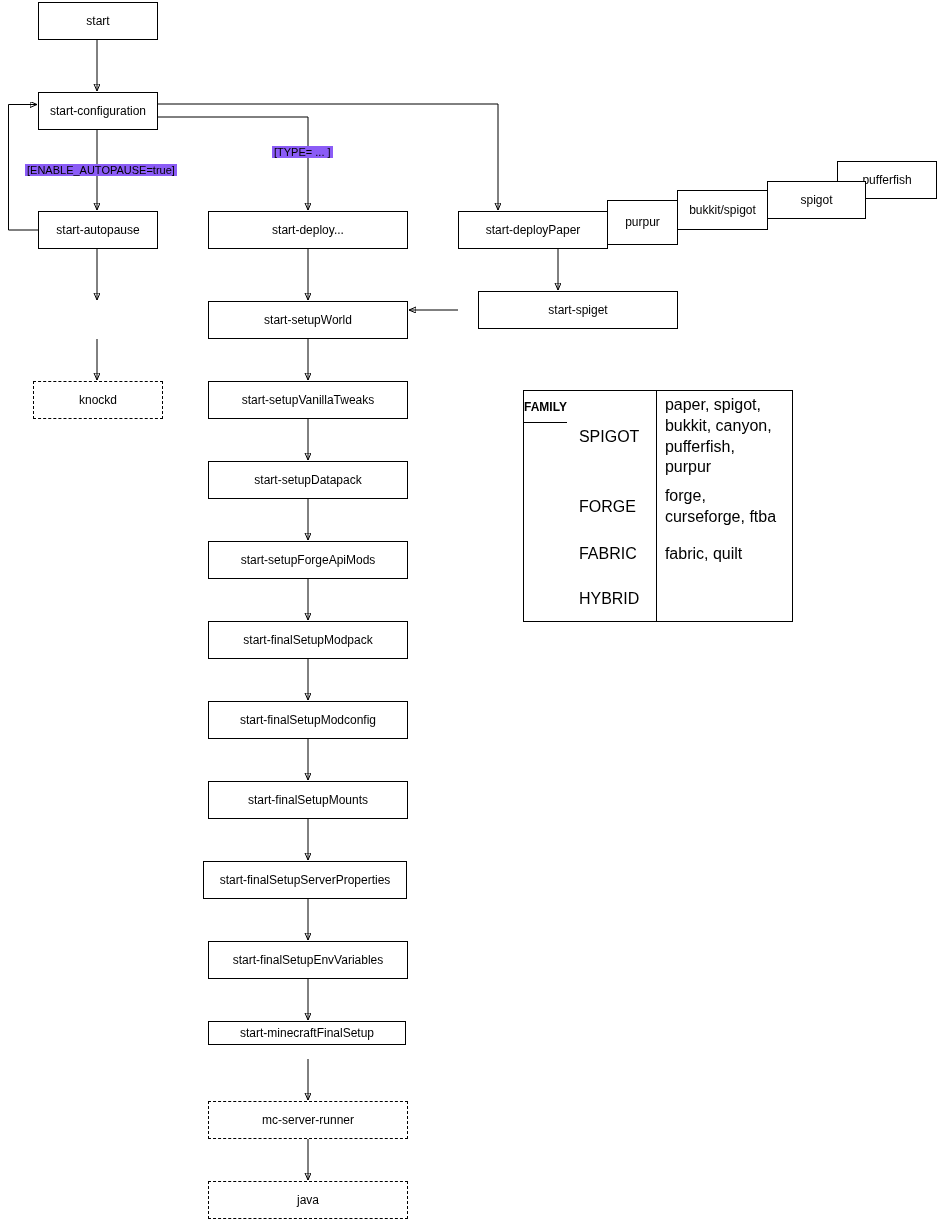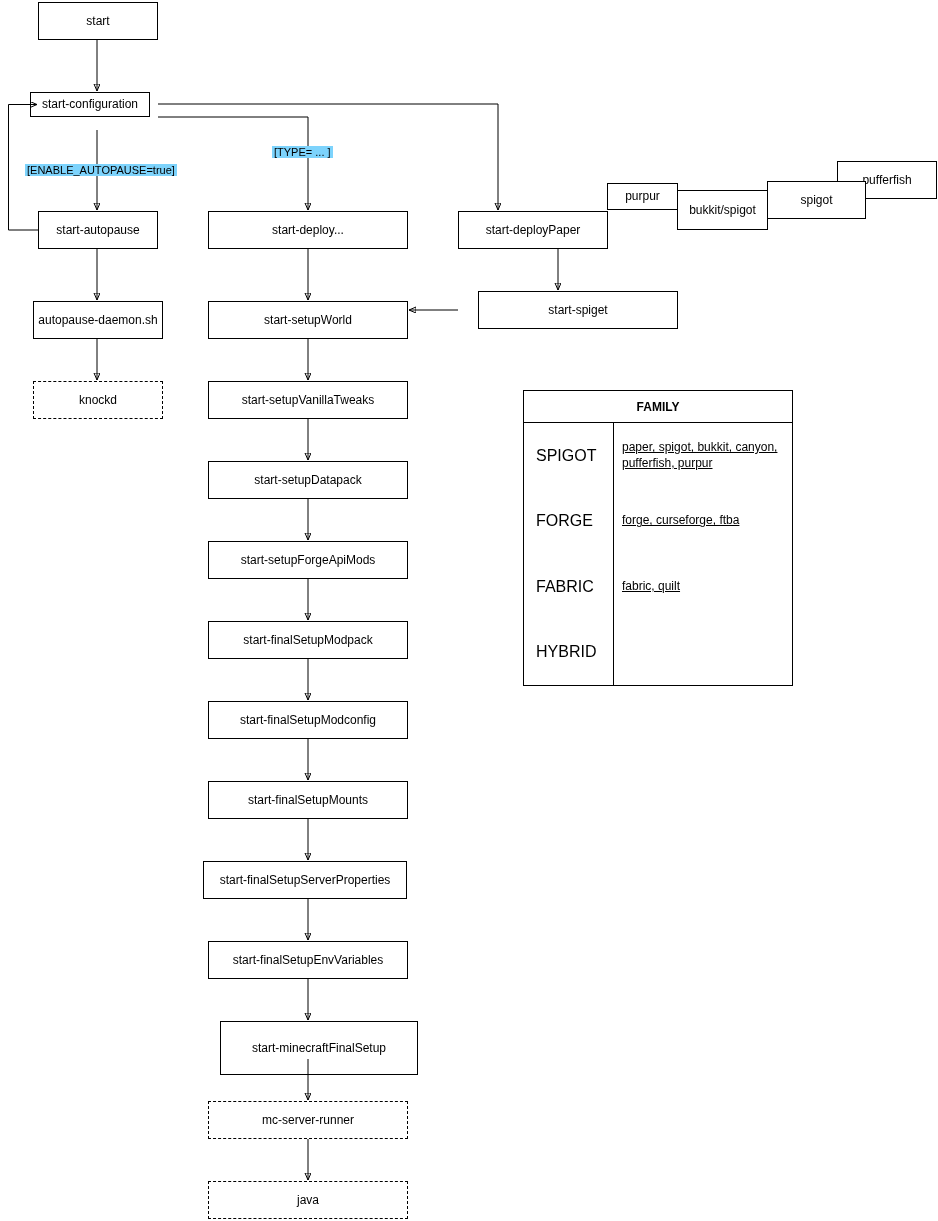"start-configuration" div.node { height: 25px -> 38px; left: 30px -> 38px }
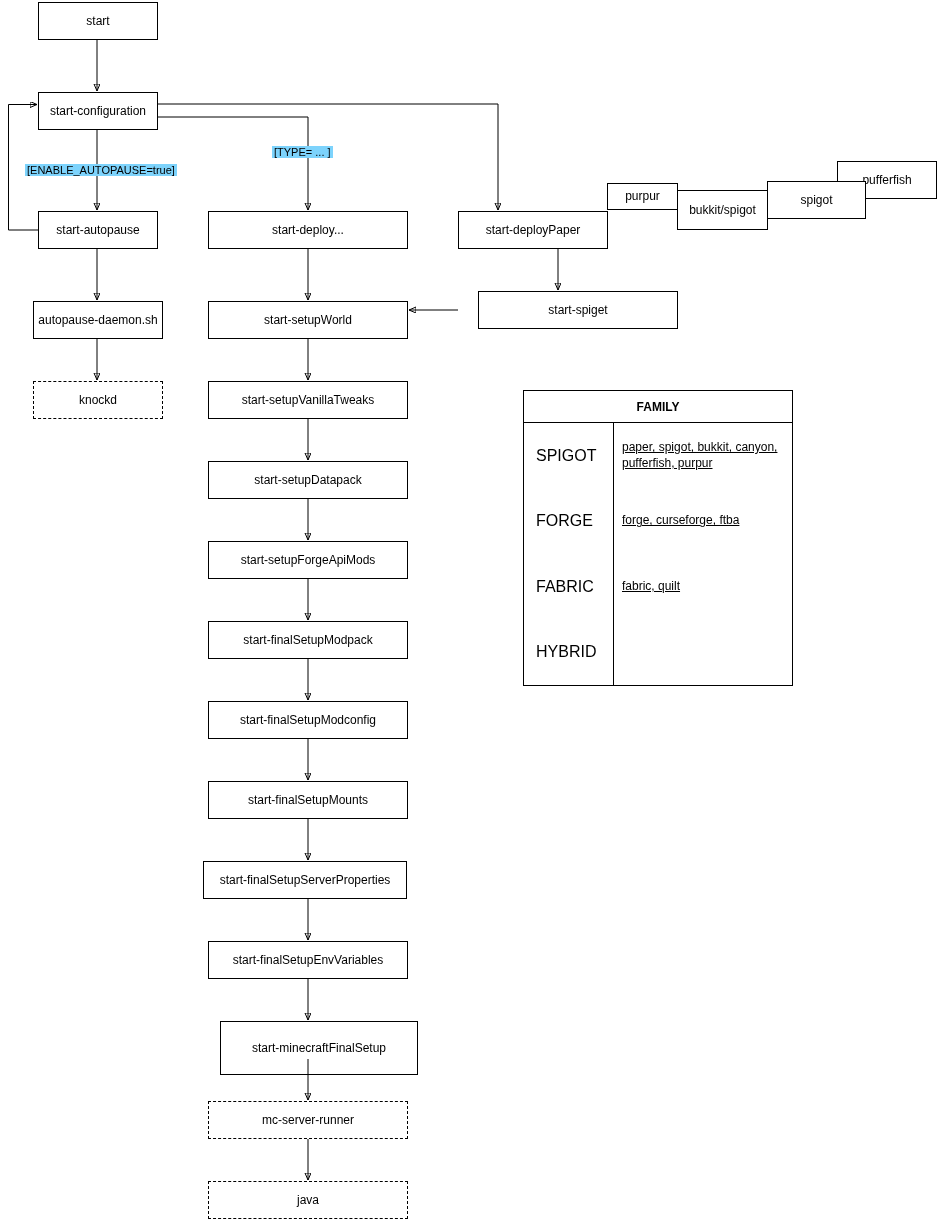"[TYPE= ... ]" .edge-label { background: #7dd3fc -> #8b5cf6 }
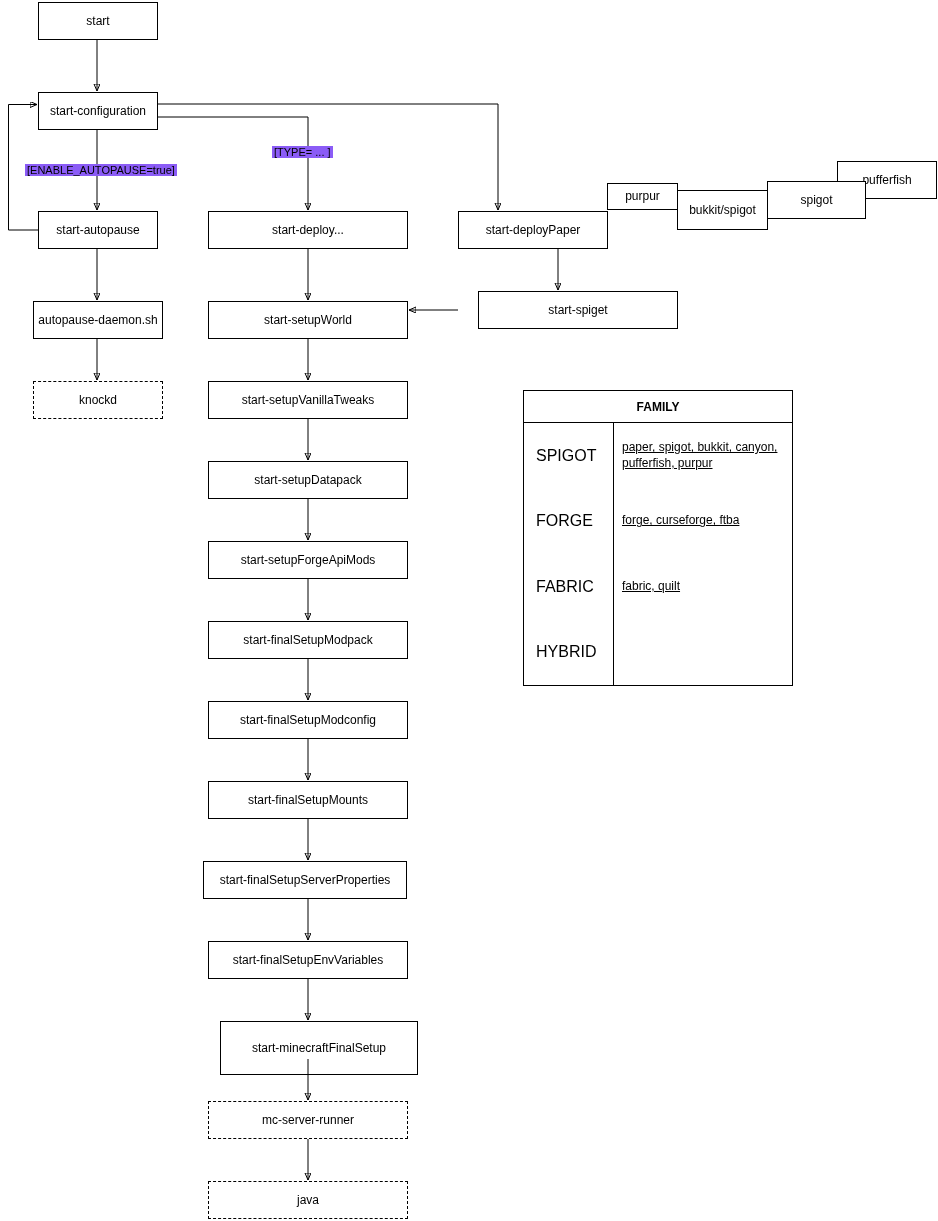"purpur" div.node { height: 27px -> 45px; top: 183px -> 200px }
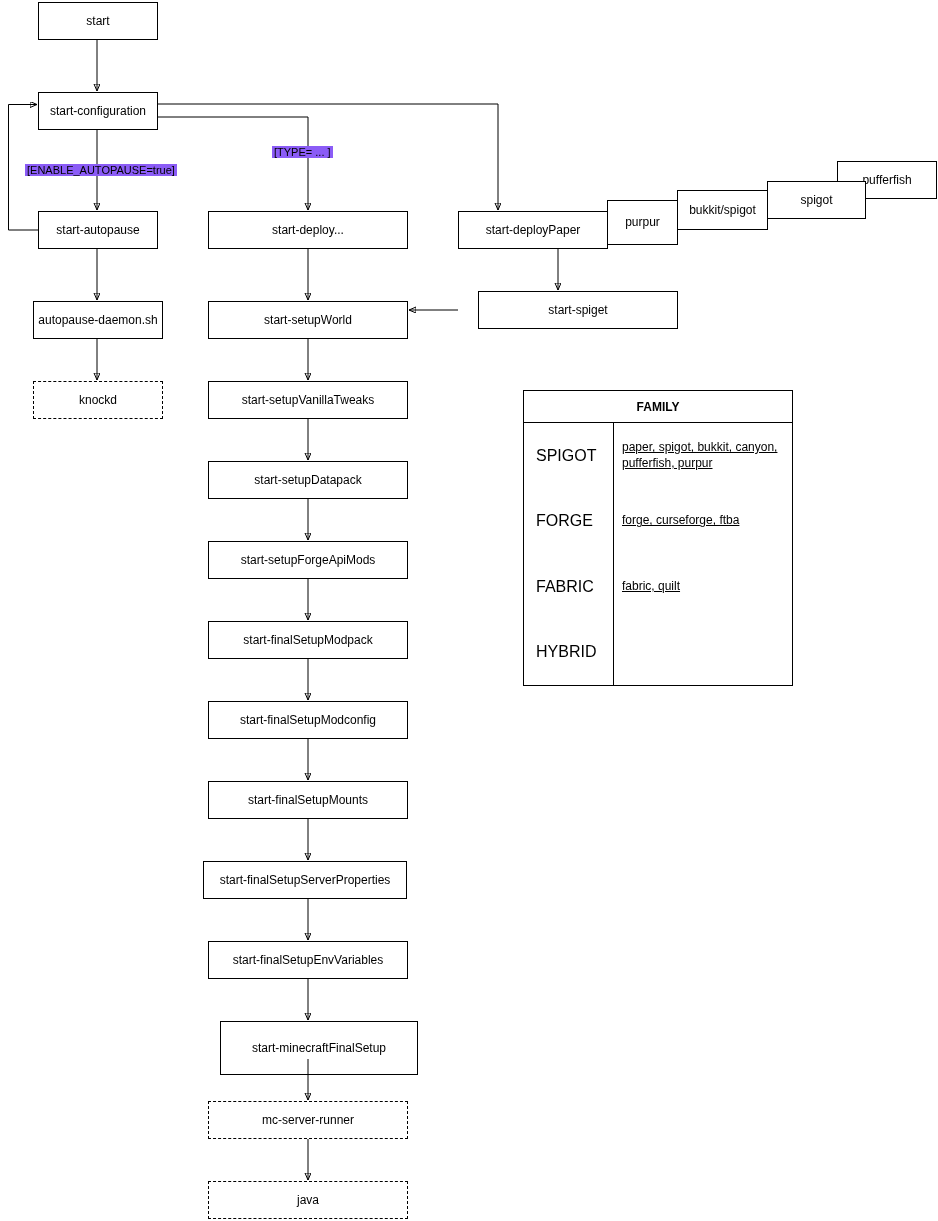"autopause-daemon.sh" div.node { html: <div>autopause-daemon.sh</div> -> none }
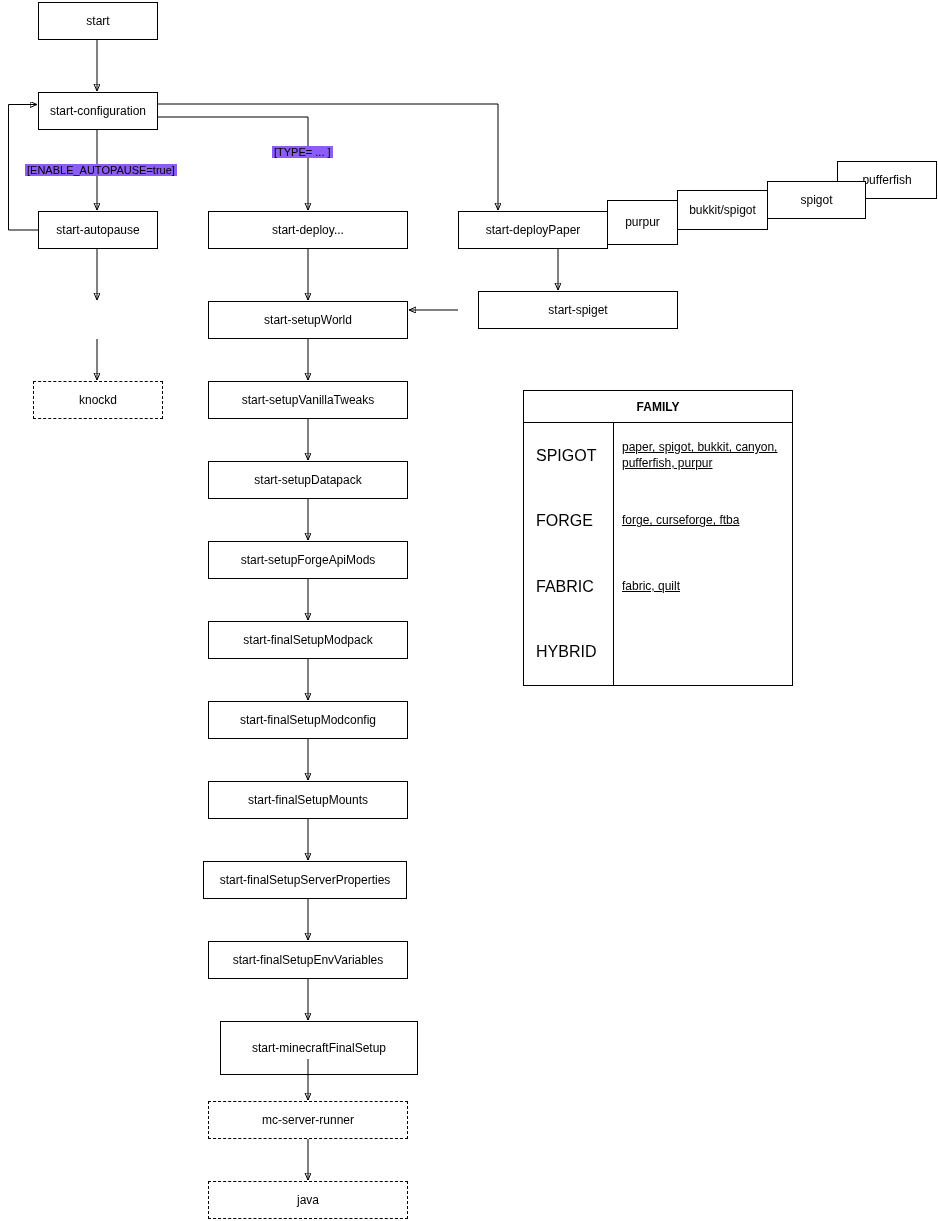"FAMILY" .family-table { flex-direction: column -> row; height: 296px -> 232px }
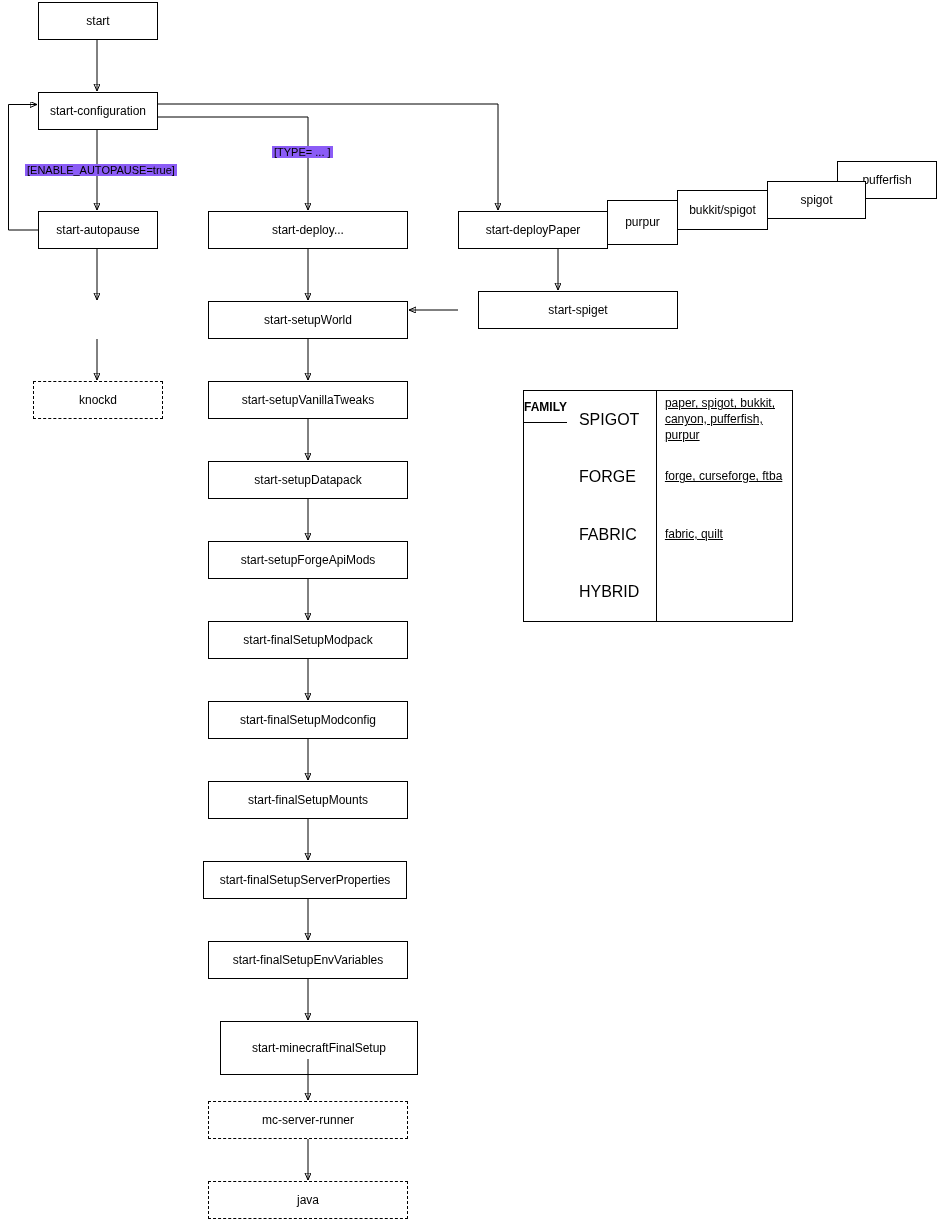"paper, spigot, bukkit, canyon," .ft-values { font-size: 12px -> 16px; text-decoration: underline -> none }
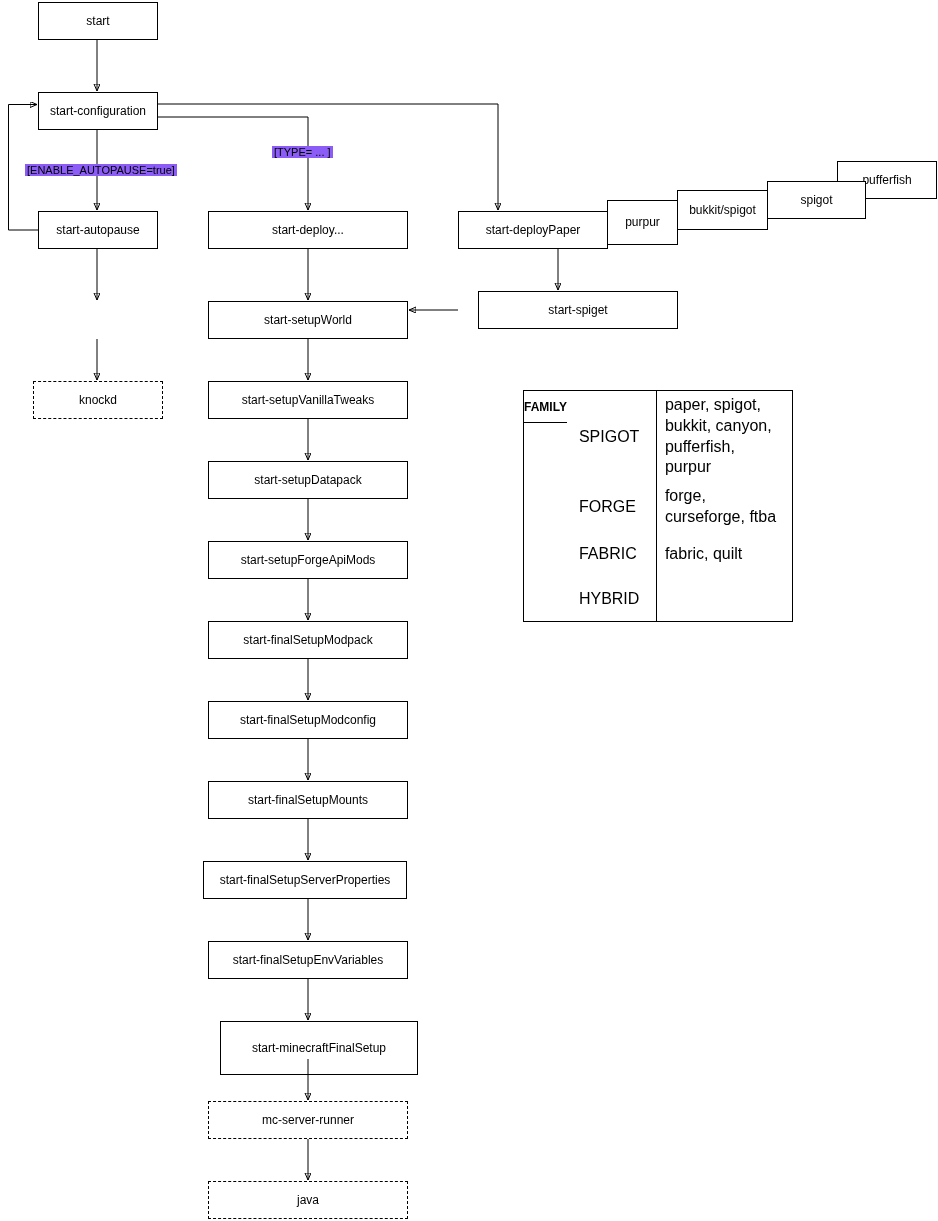"start-minecraftFinalSetup" div.node { height: 54px -> 24px; left: 220px -> 208px }
